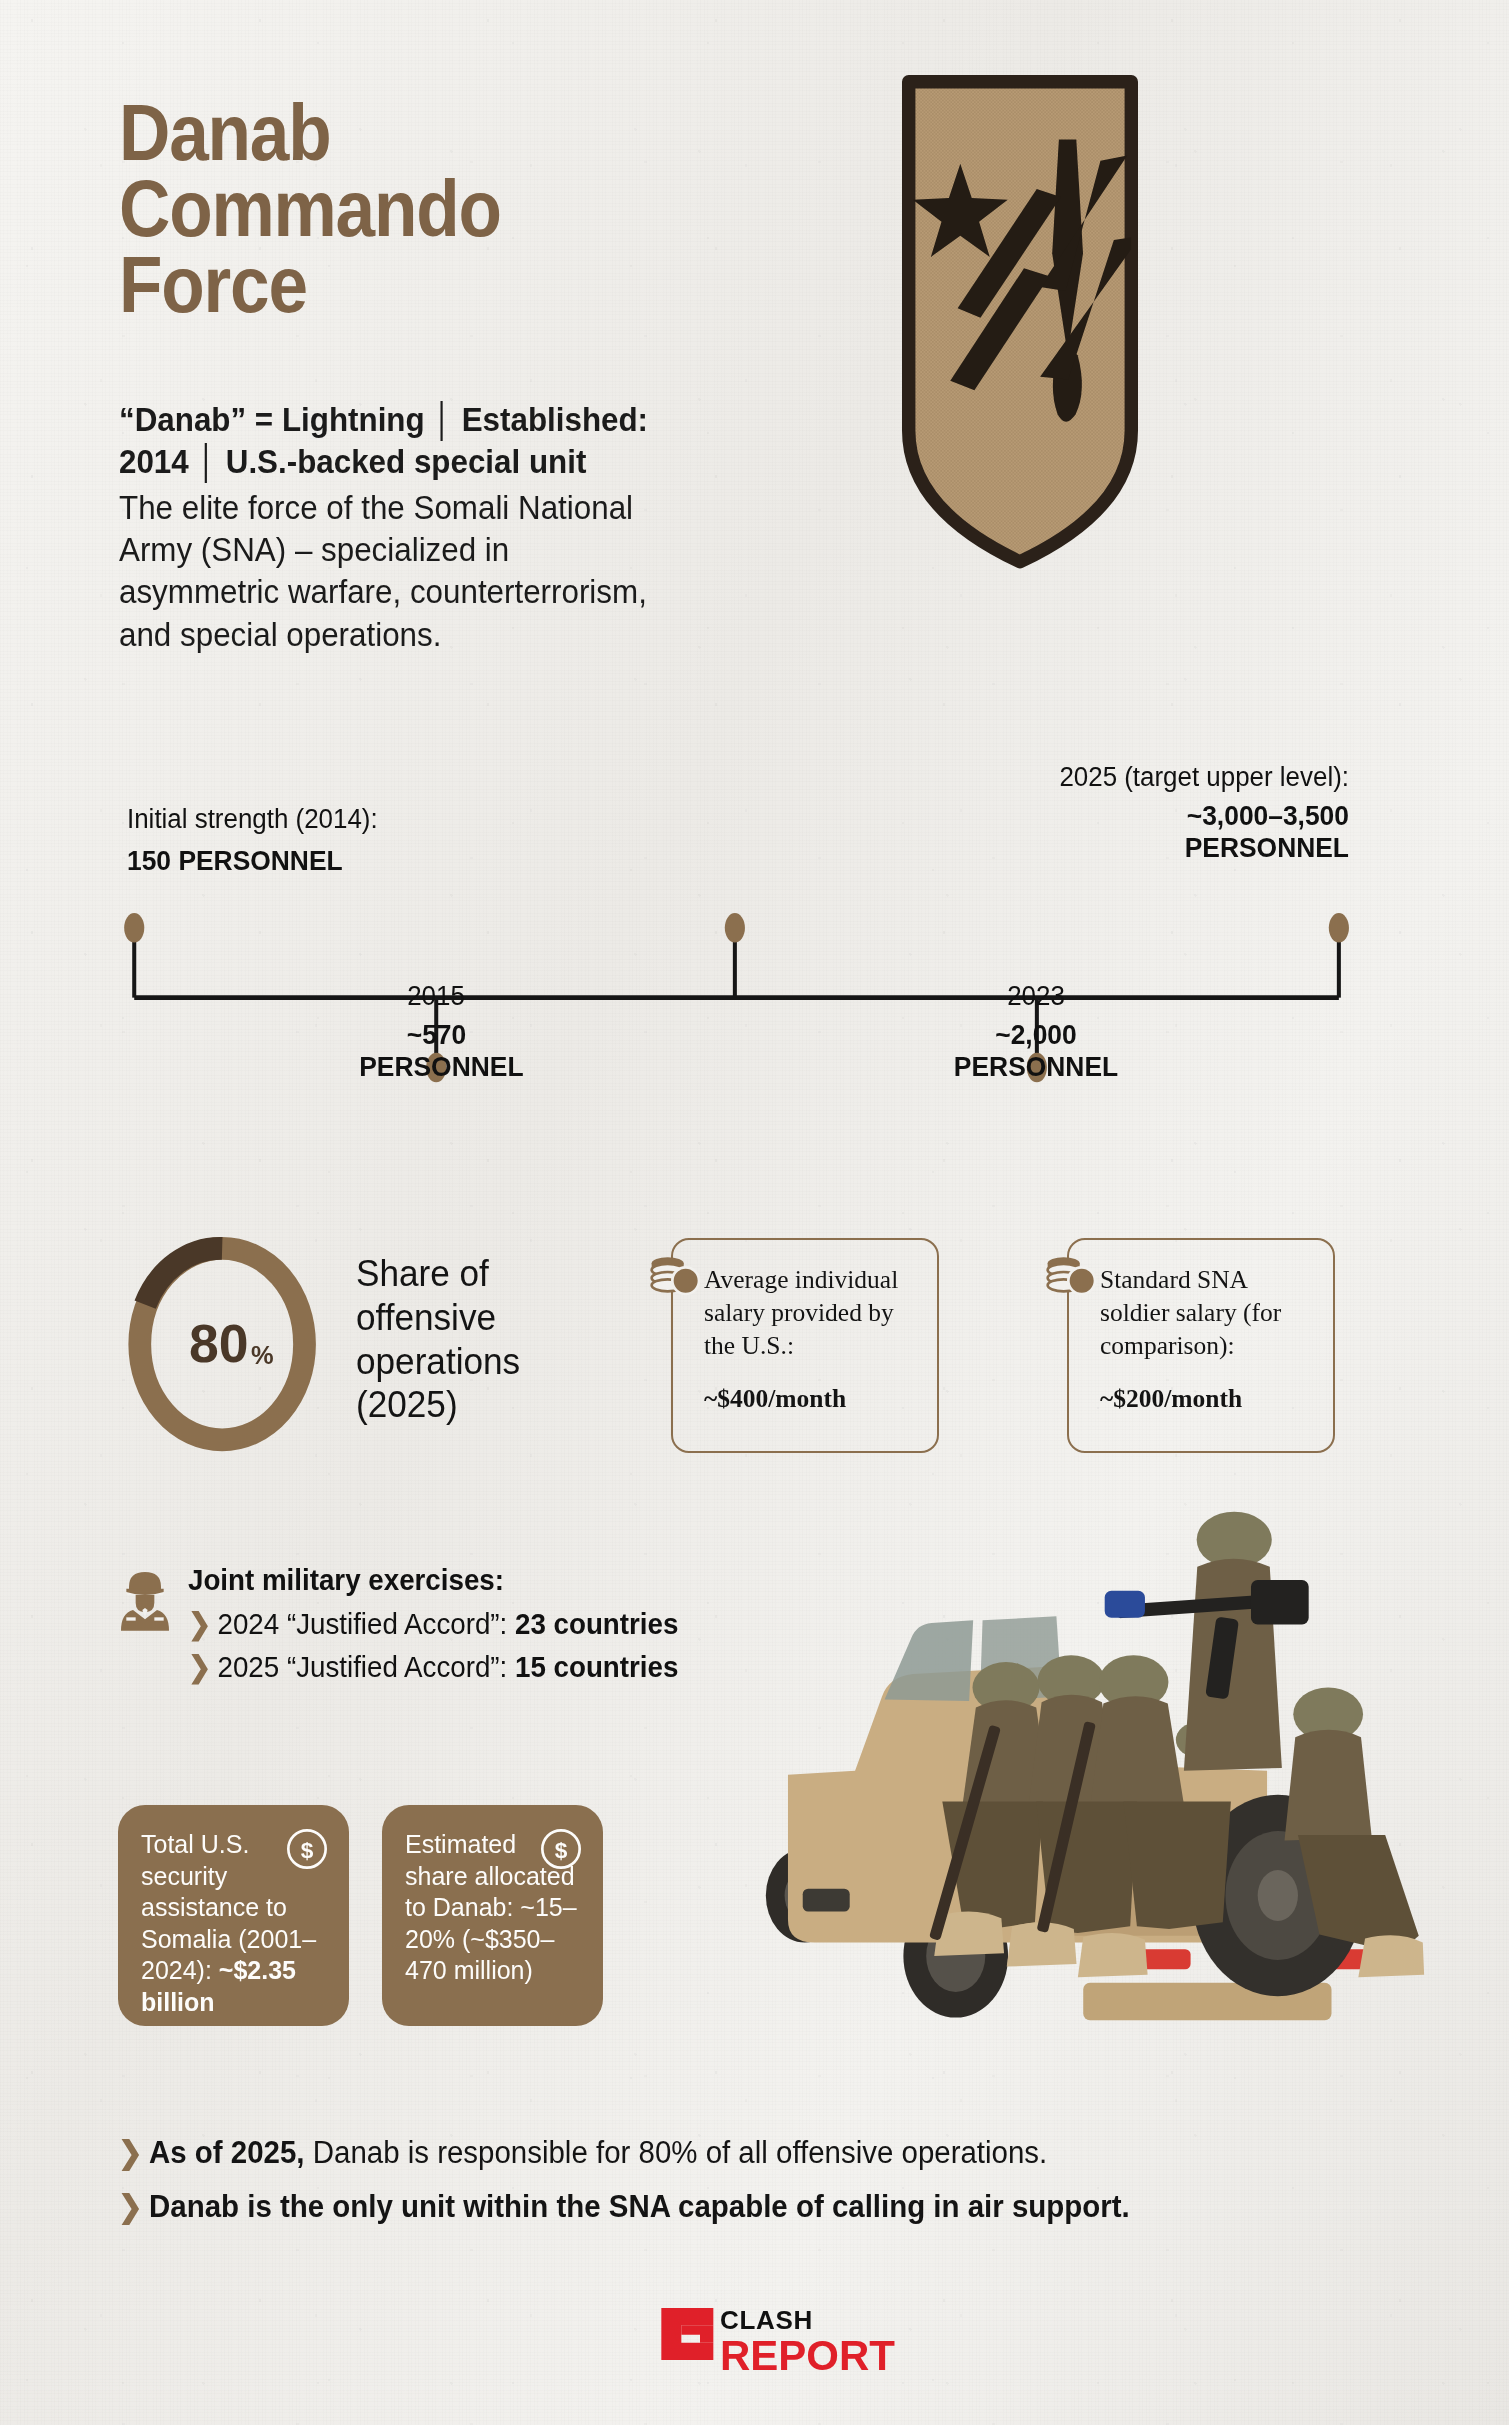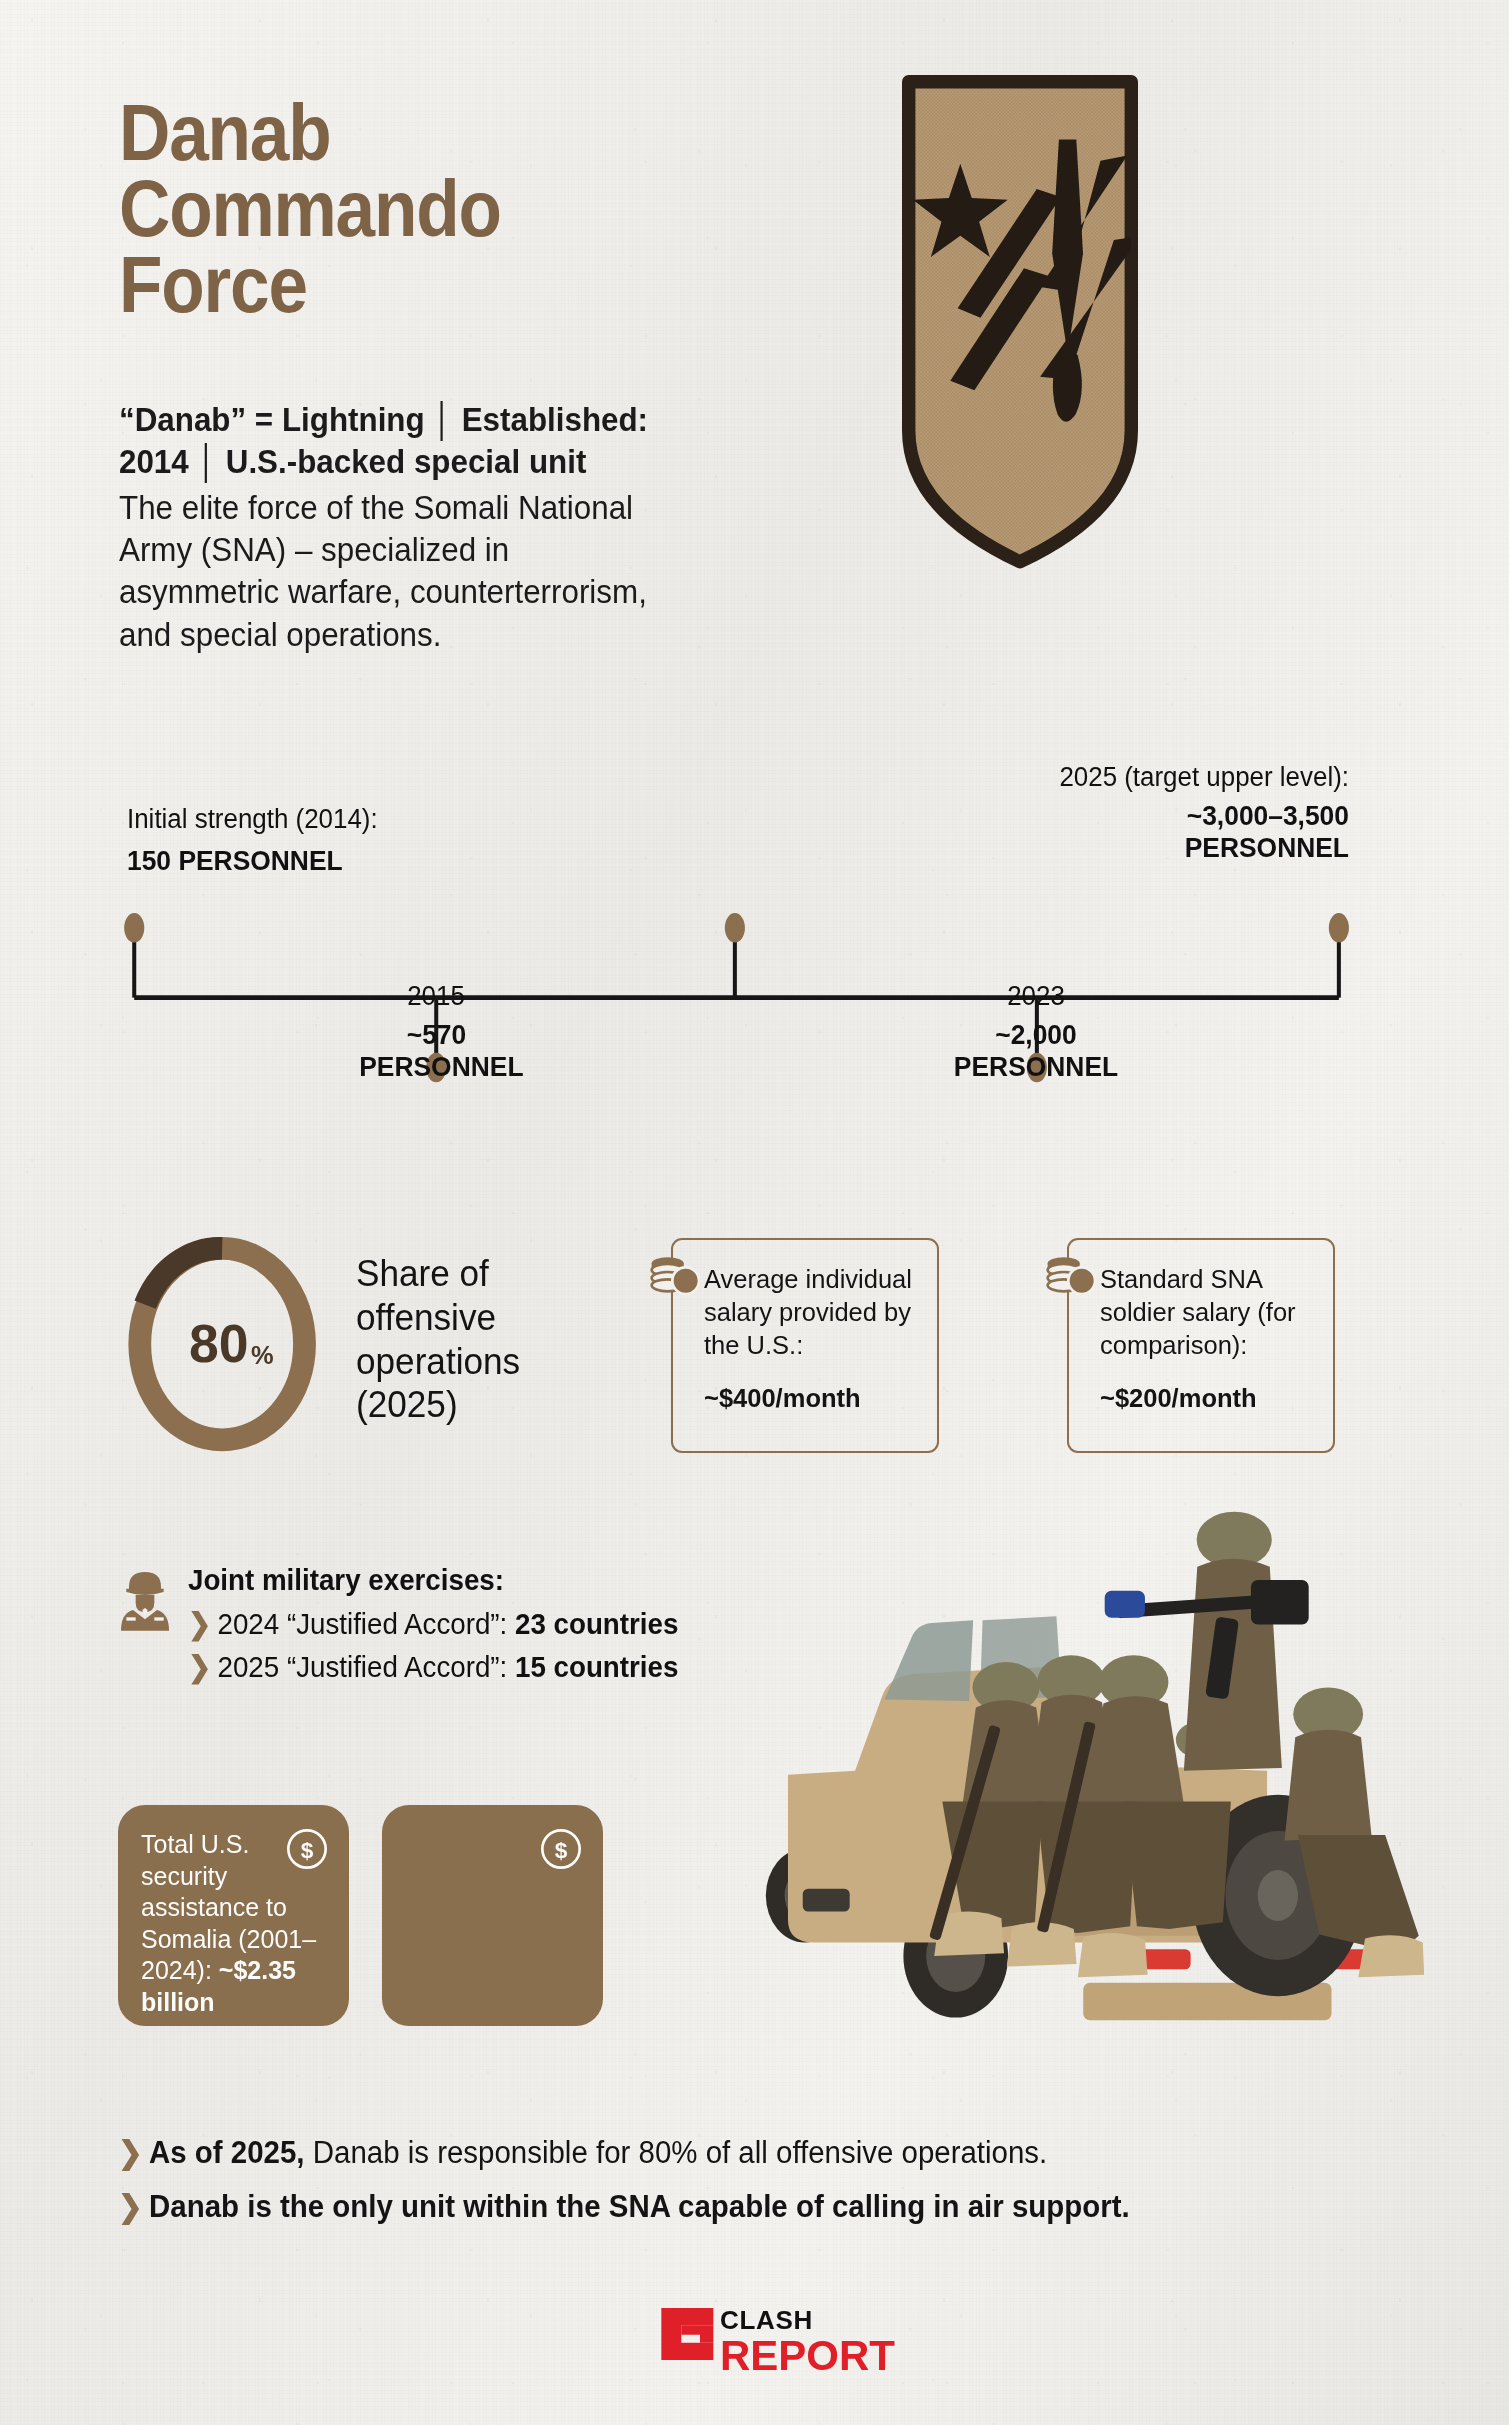"Average individual salary provided by" .ocard { border-radius: 11px -> 18px; font-family: Liberation Sans, sans-serif -> Liberation Serif, serif }
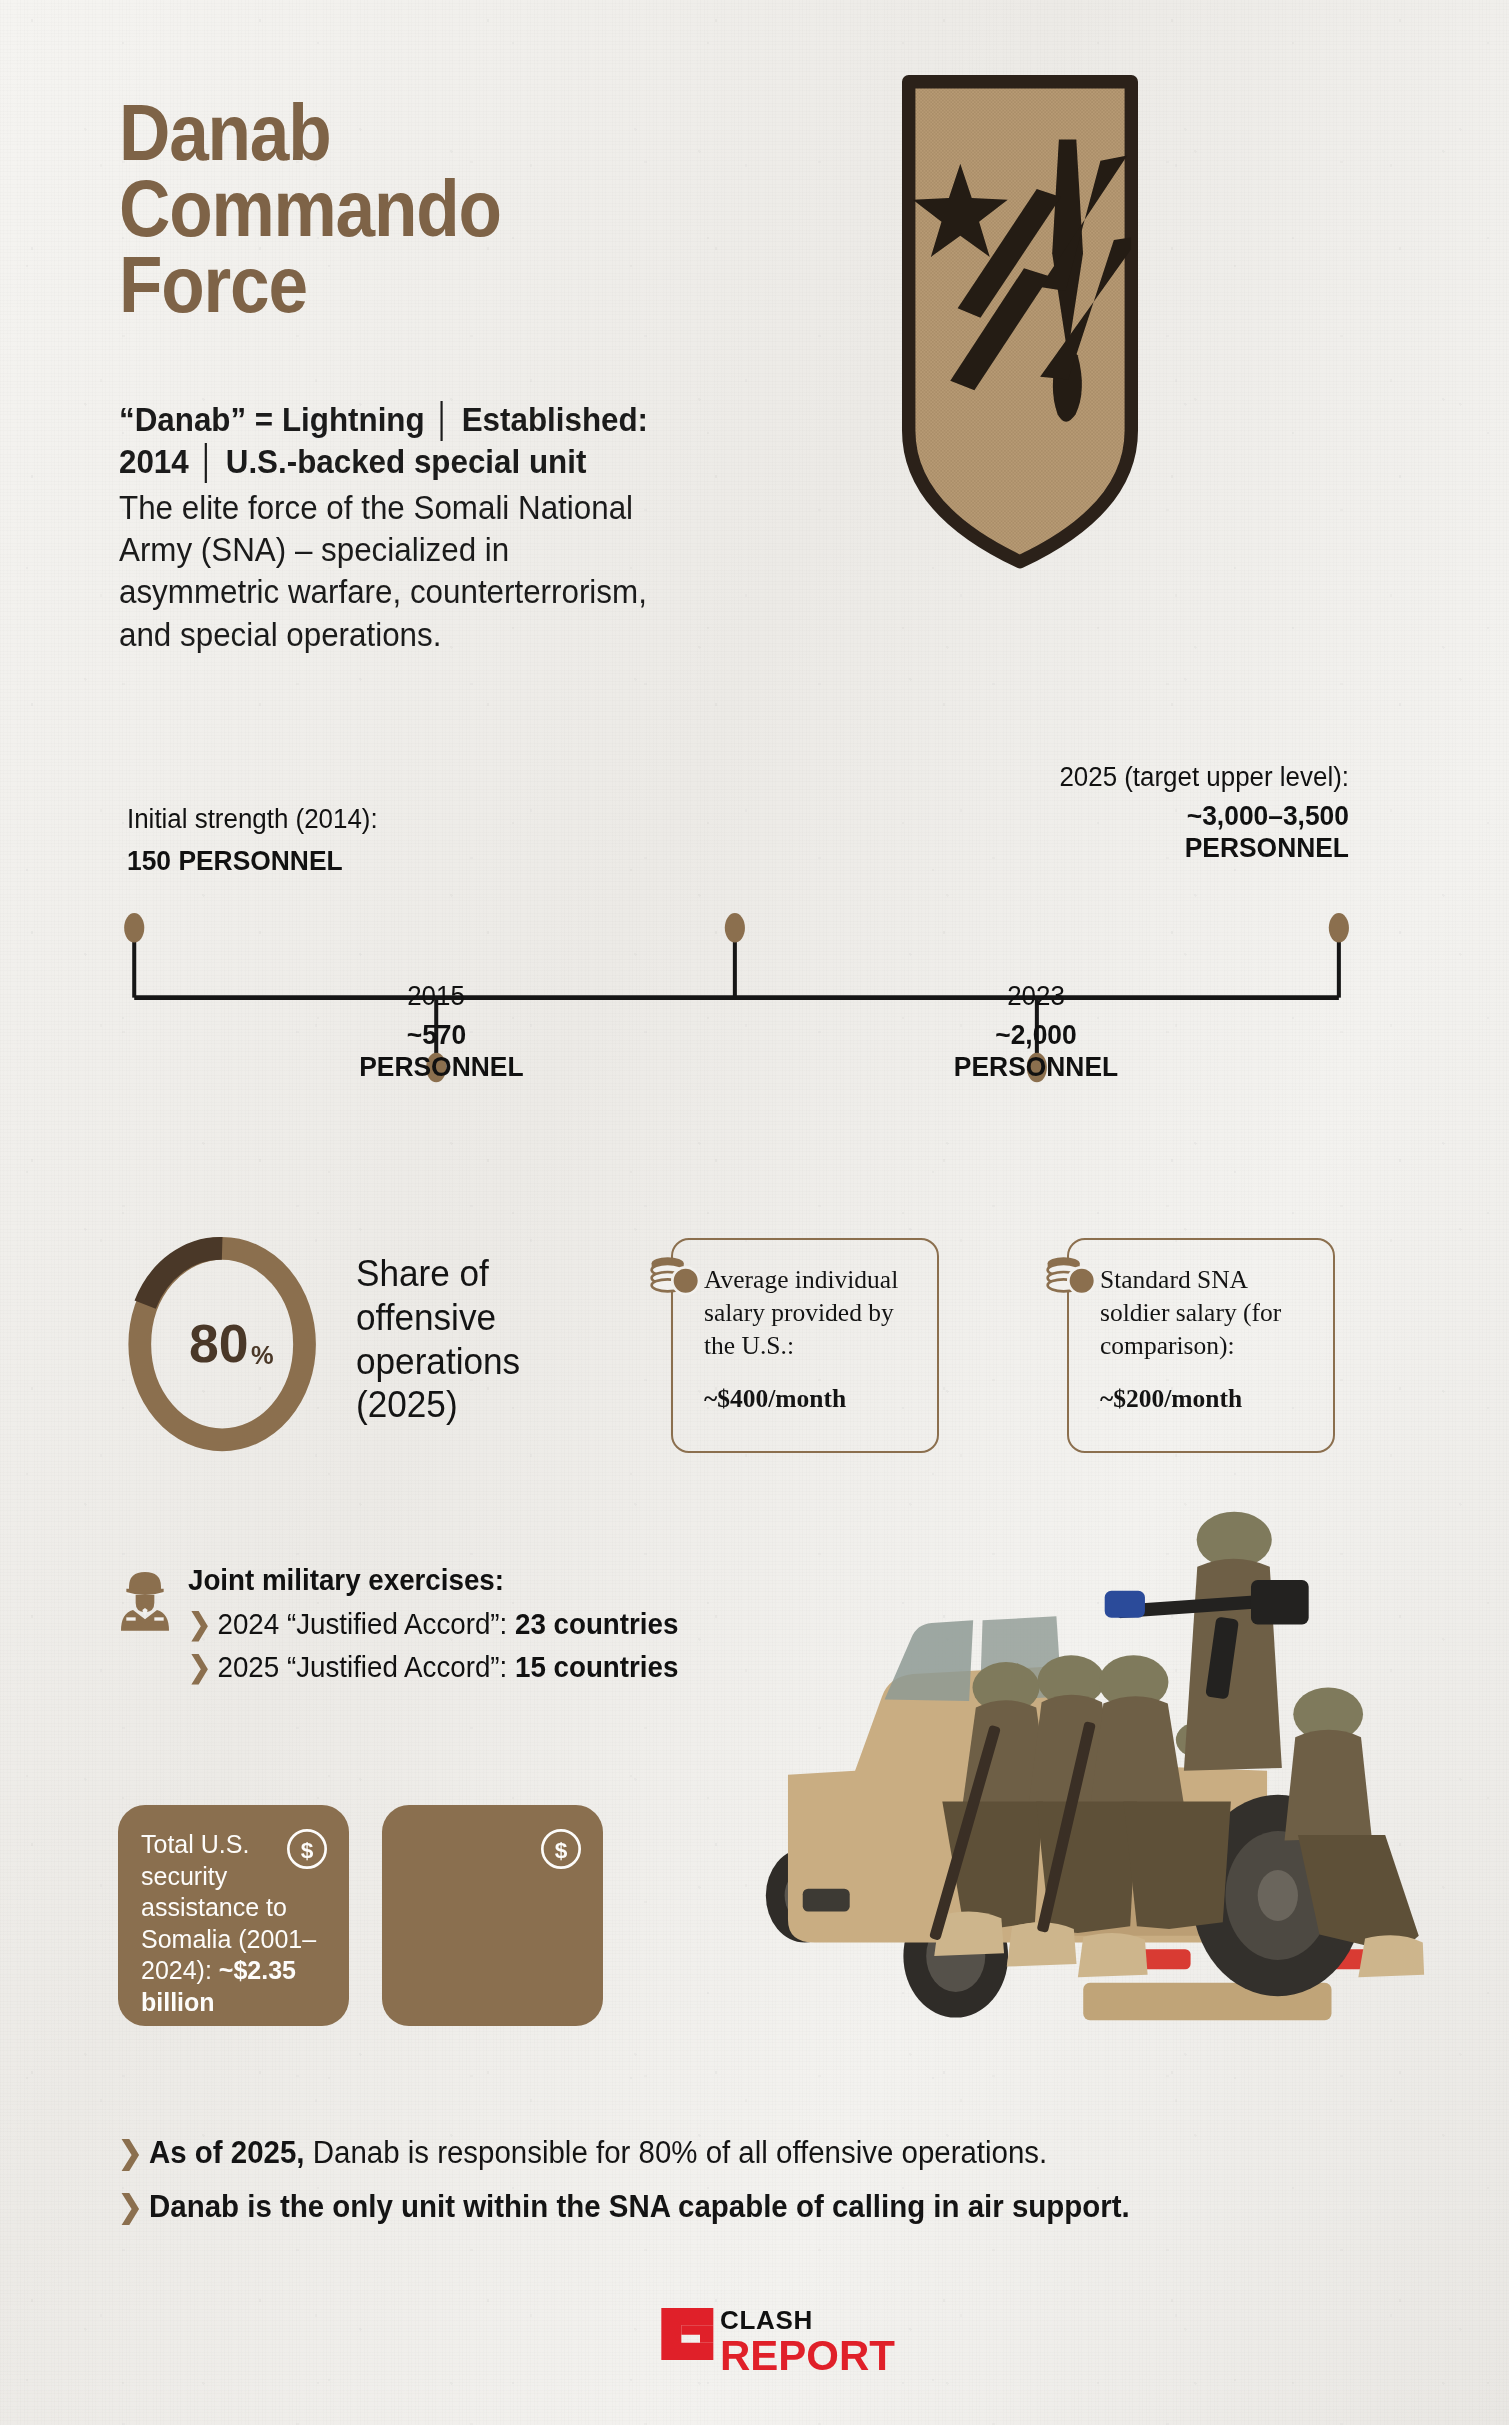"Estimated share allocated to Danab:" span { html: none -> <span>Estimated share allocated to Danab: ~15–20% (~$350–470 million)</span> }
